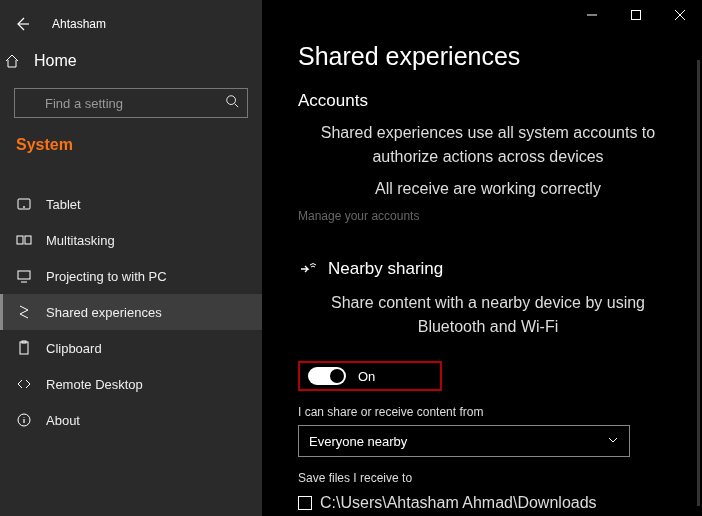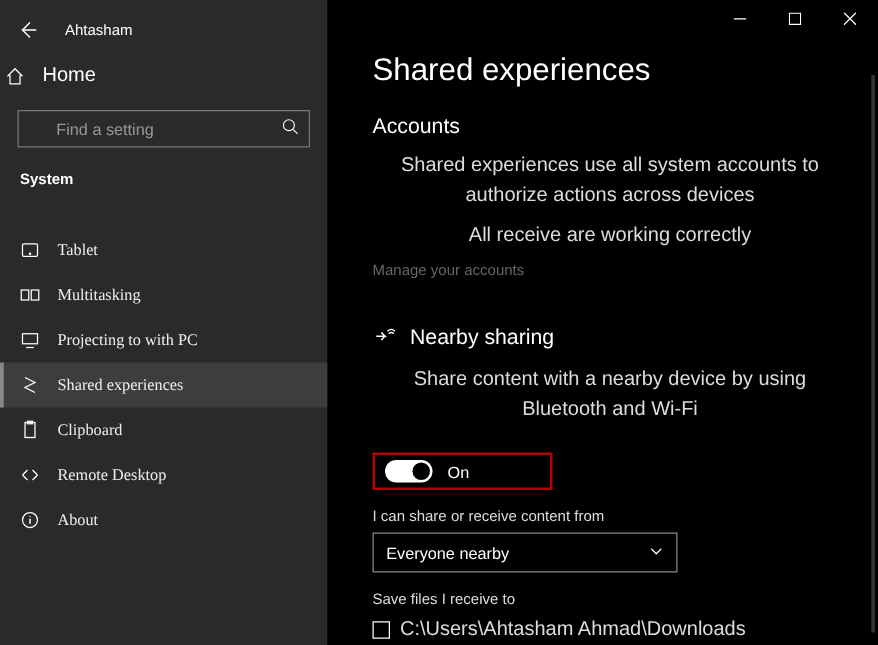"System" .sidebar-section { color: #ffffff -> #f97316; font-size: 12px -> 16px }
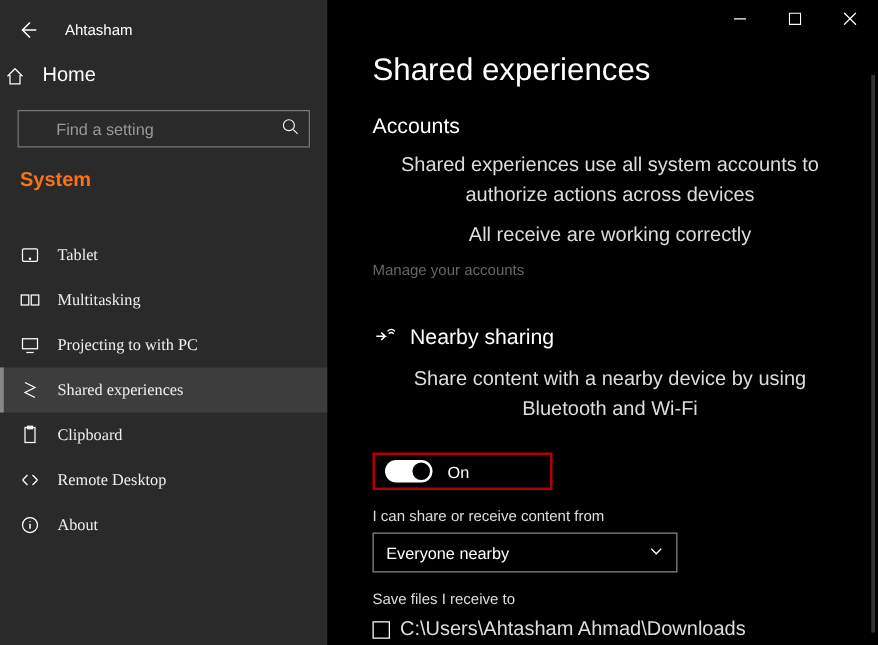"Tablet" .nav-list { font-family: Liberation Serif, serif -> none }
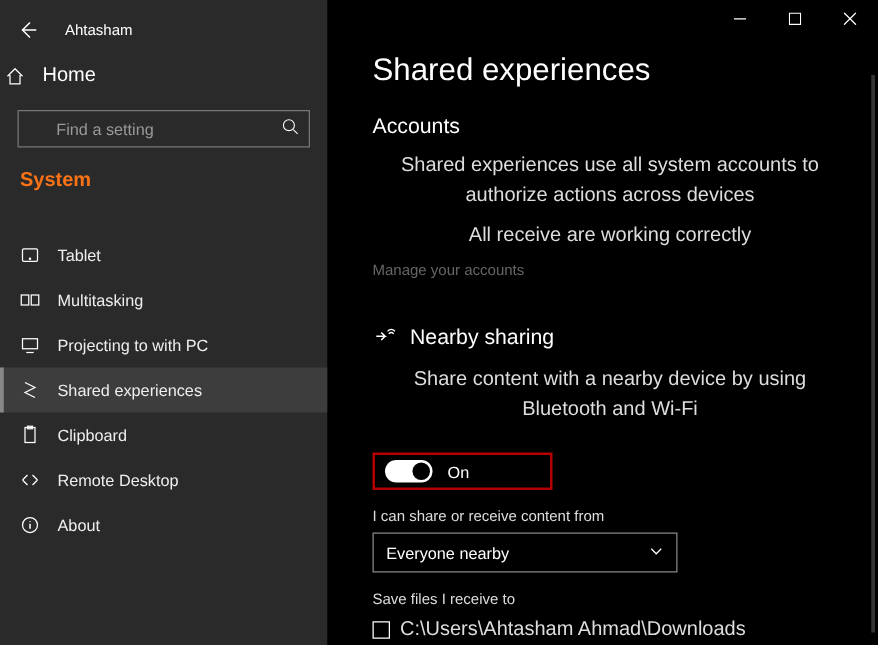"Everyone nearby" .dropdown { width: 244px -> 332px }
